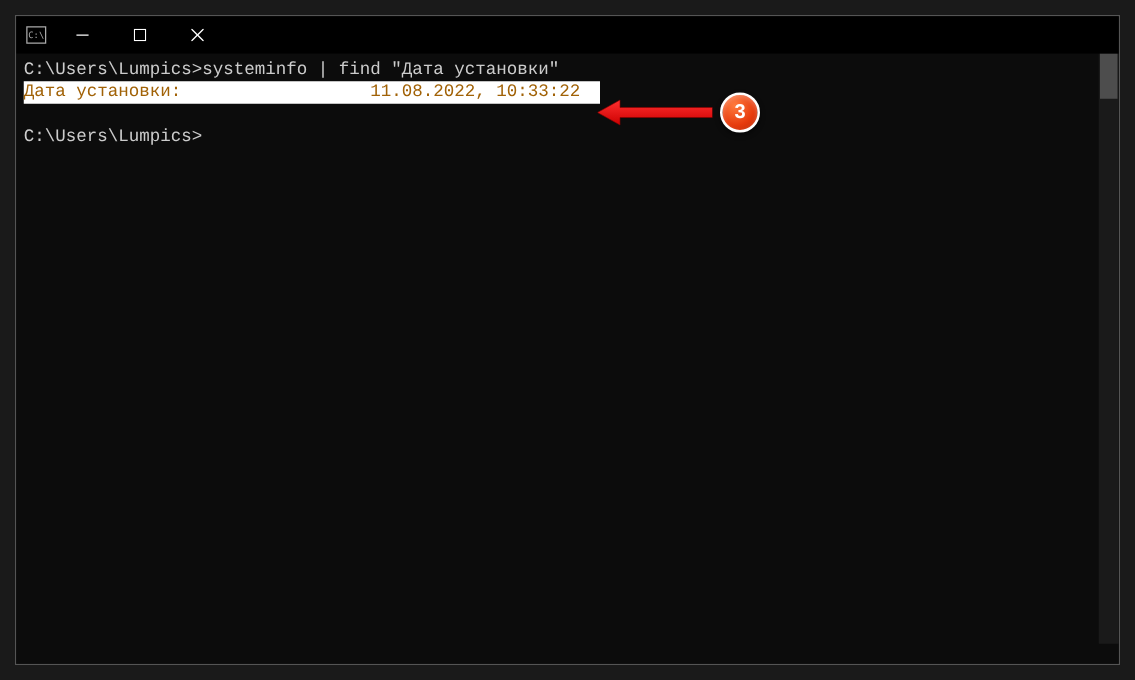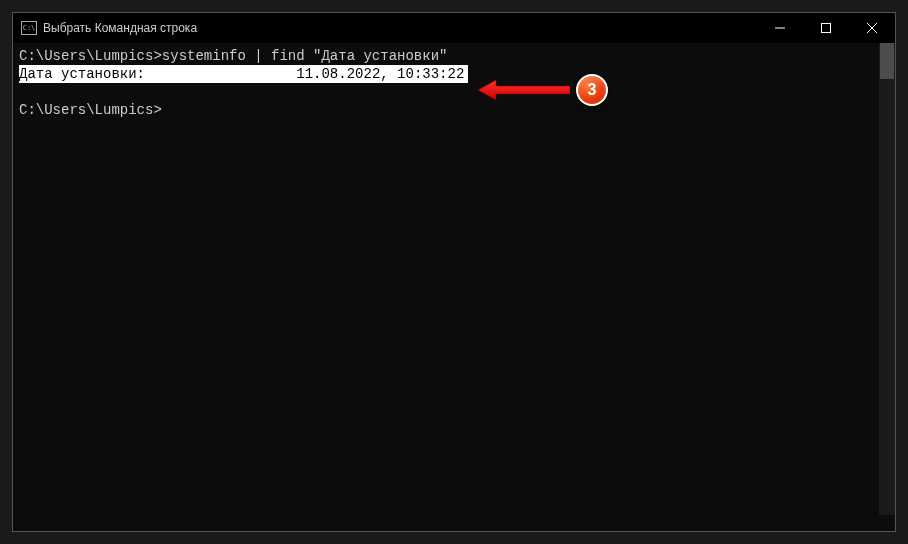"Выбрать Командная строка" div.titlebar-title { html: <div>Выбрать Командная строка</div> -> none }
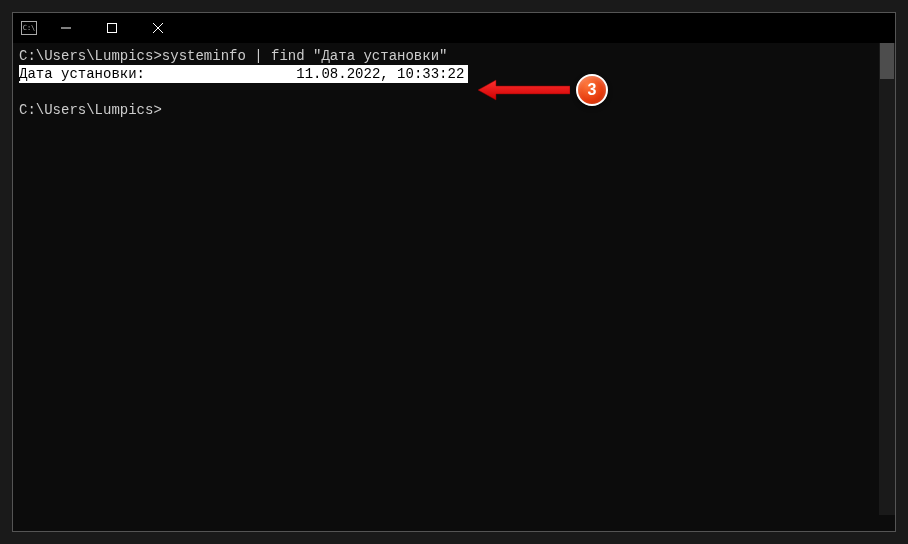"Дата установки: 11.08.2022, 10:33:22" .highlighted-line { color: #000000 -> #a16207; padding-right: 4px -> 16px }
